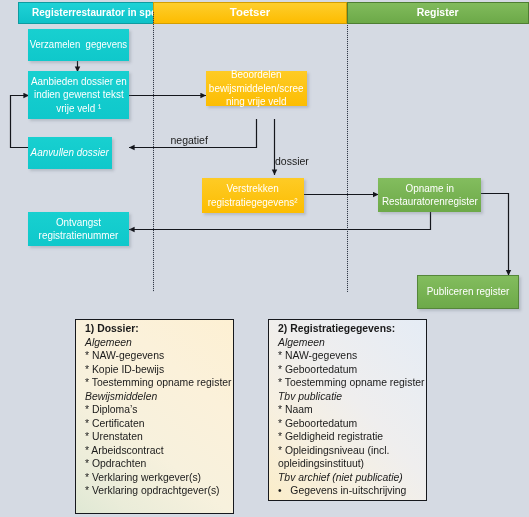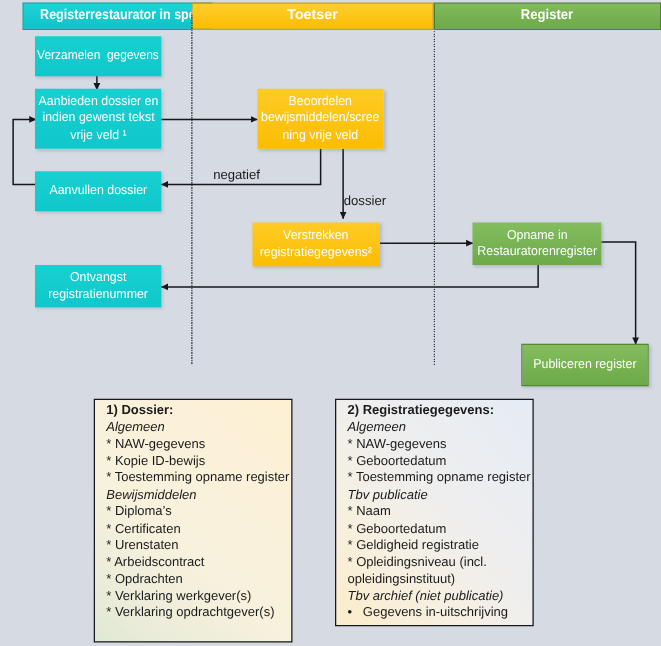"Beoordelen" div.node { height: 48px -> 35px }
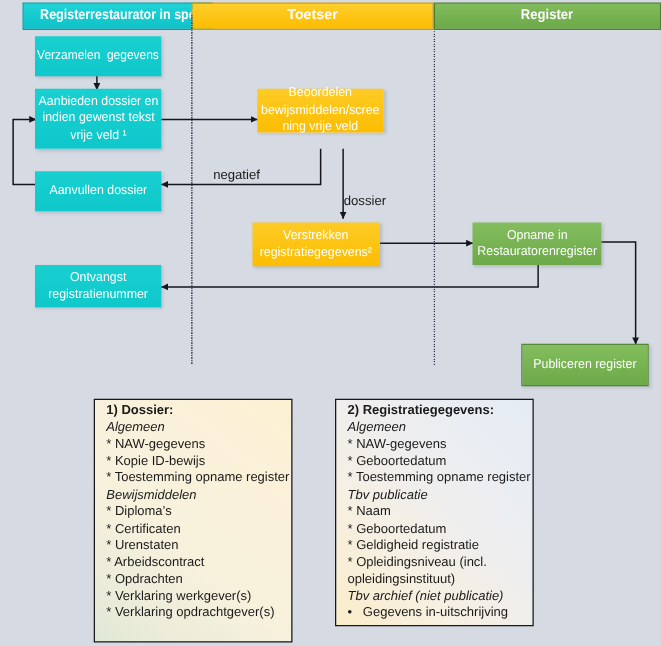"Aanvullen dossier" div.node { font-style: none -> italic; width: 101px -> 84px }
